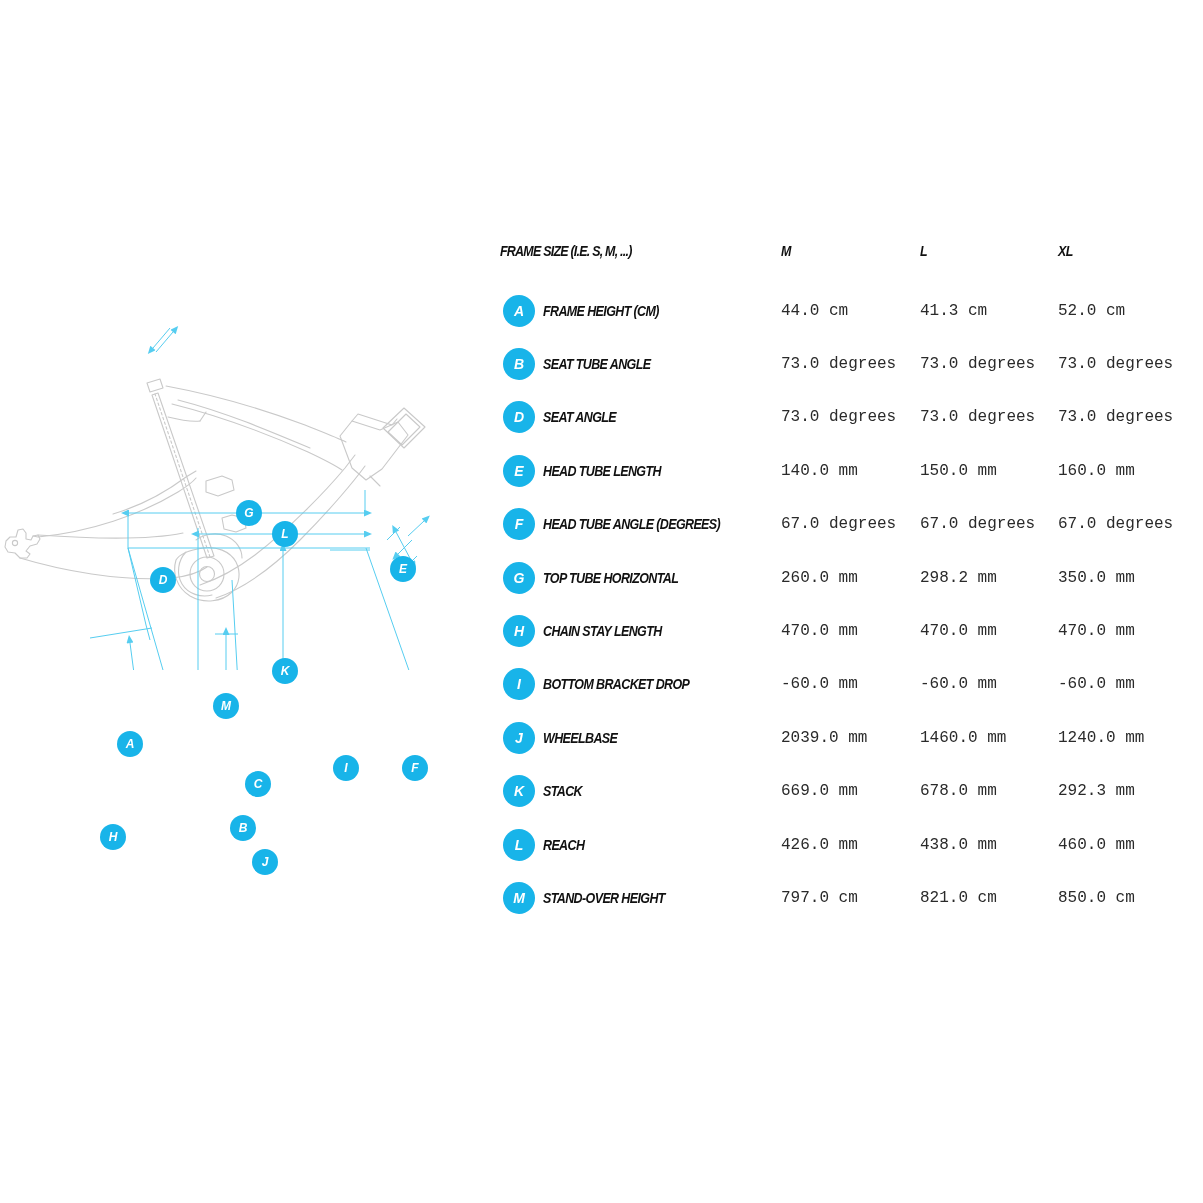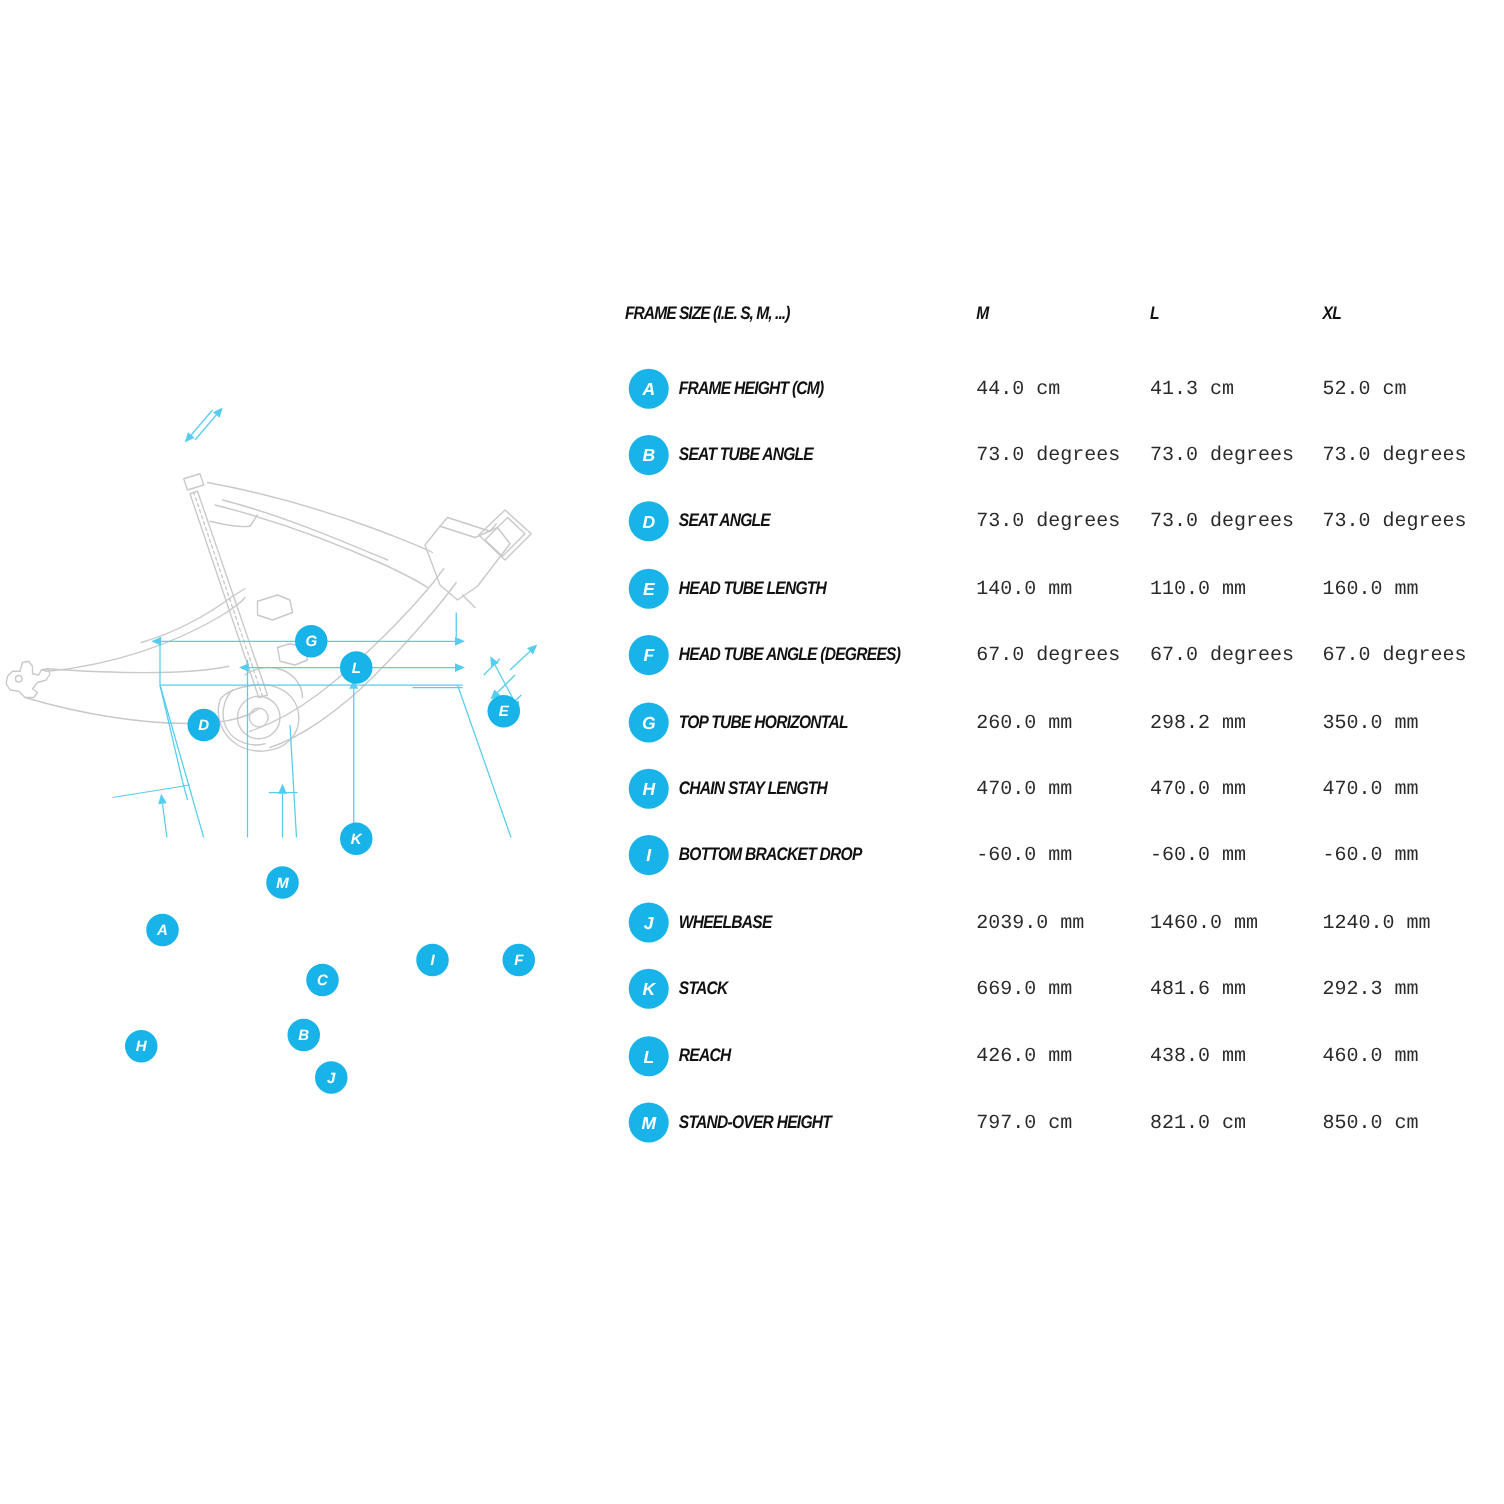"110.0 mm" div.row-val { text: 110.0 -> 150.0 }
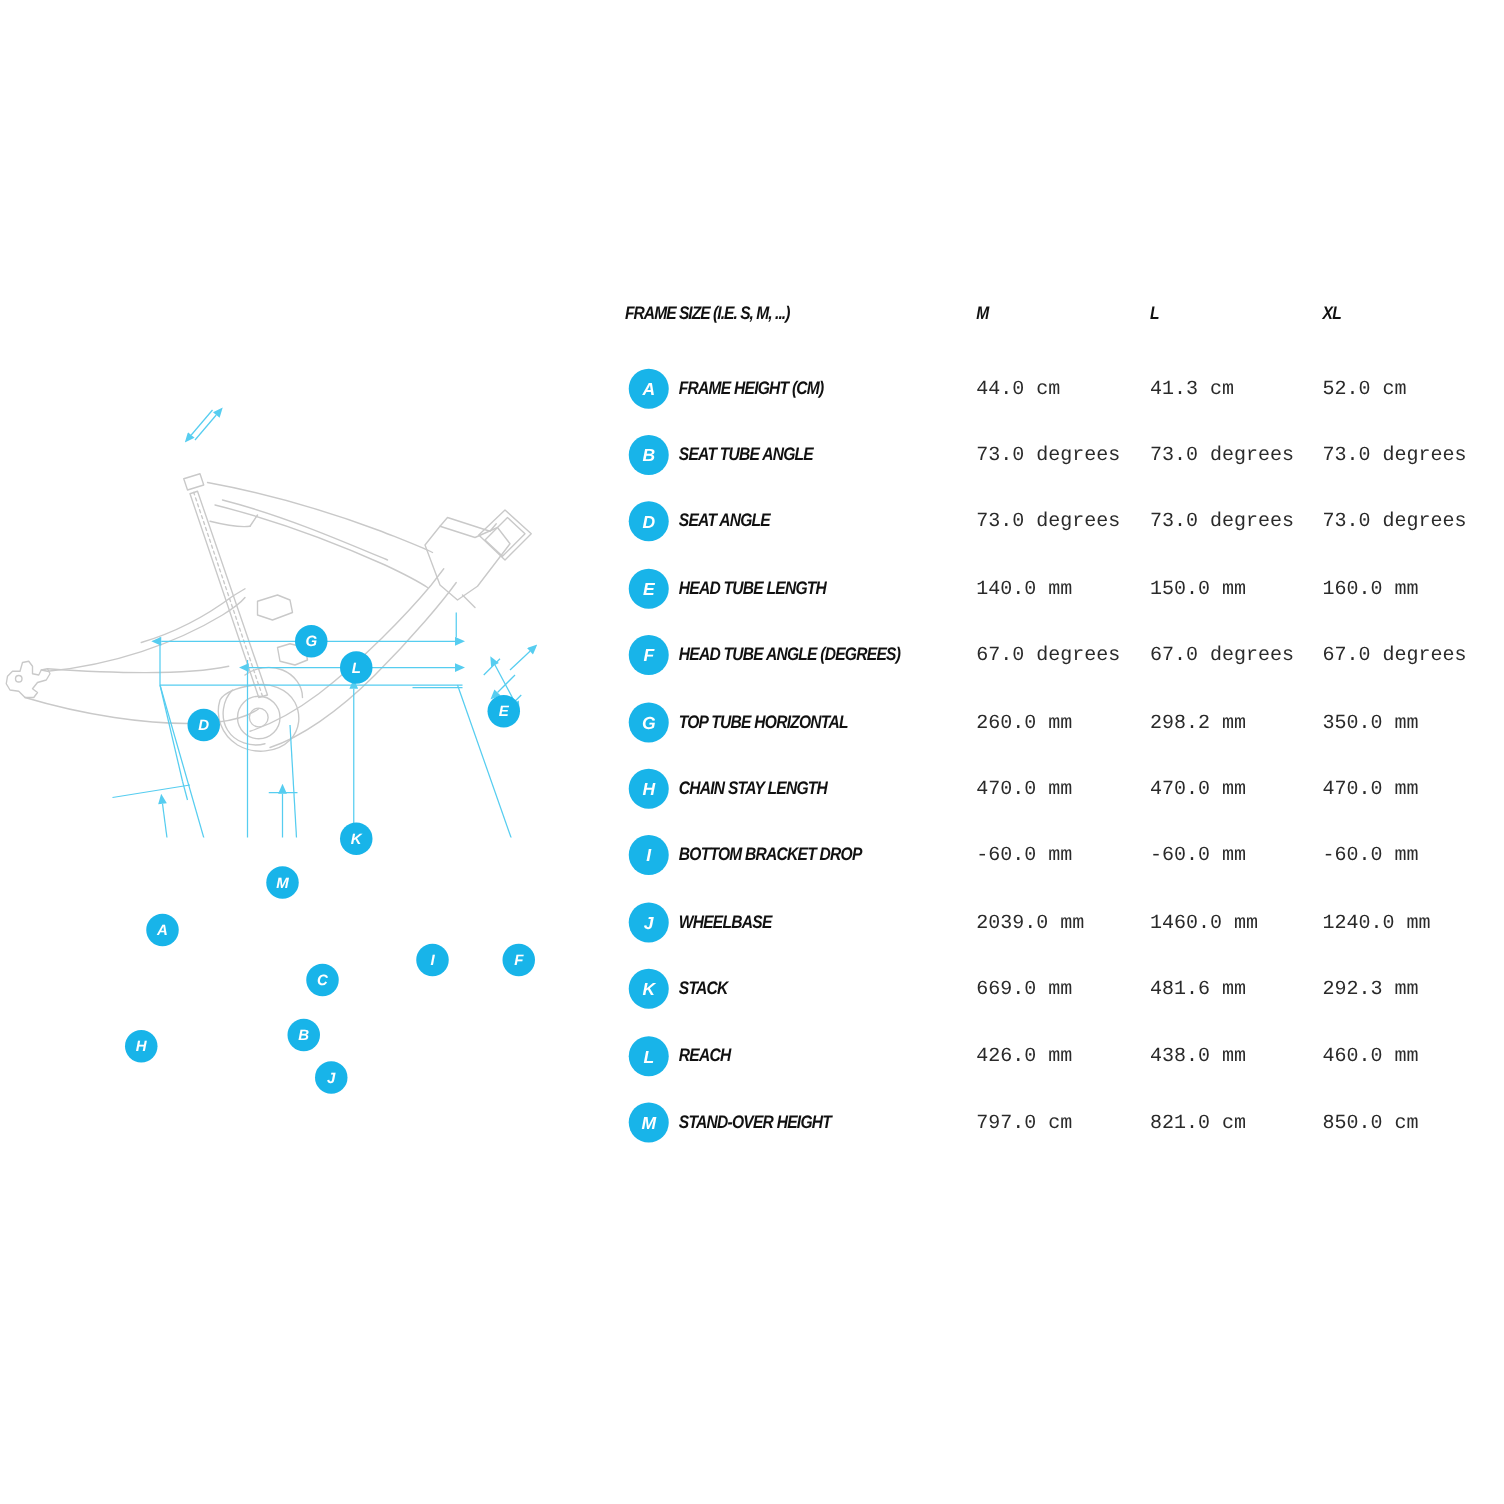"481.6 mm" div.row-val { text: 481.6 -> 678.0 }
